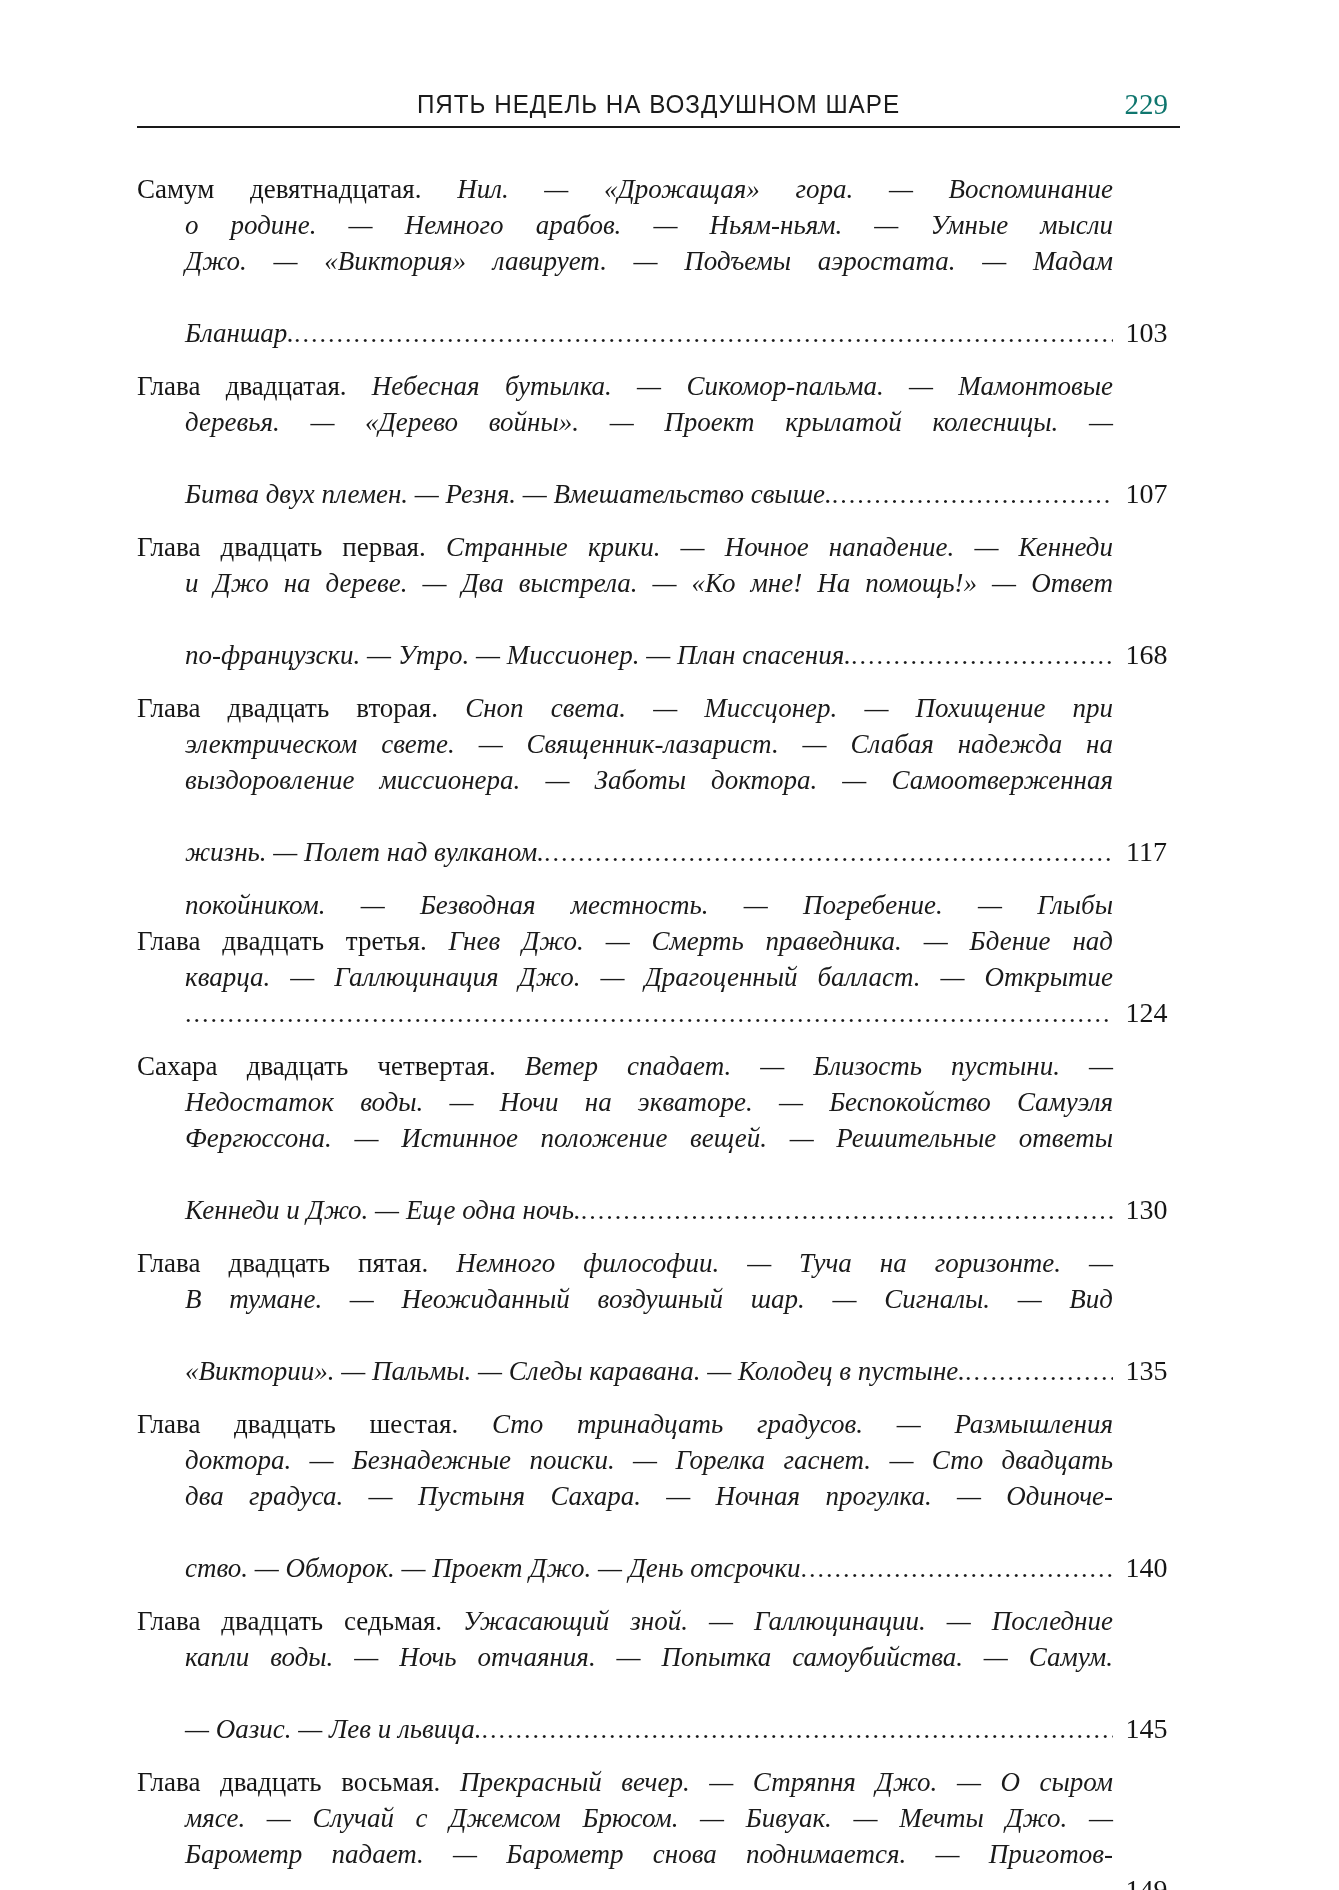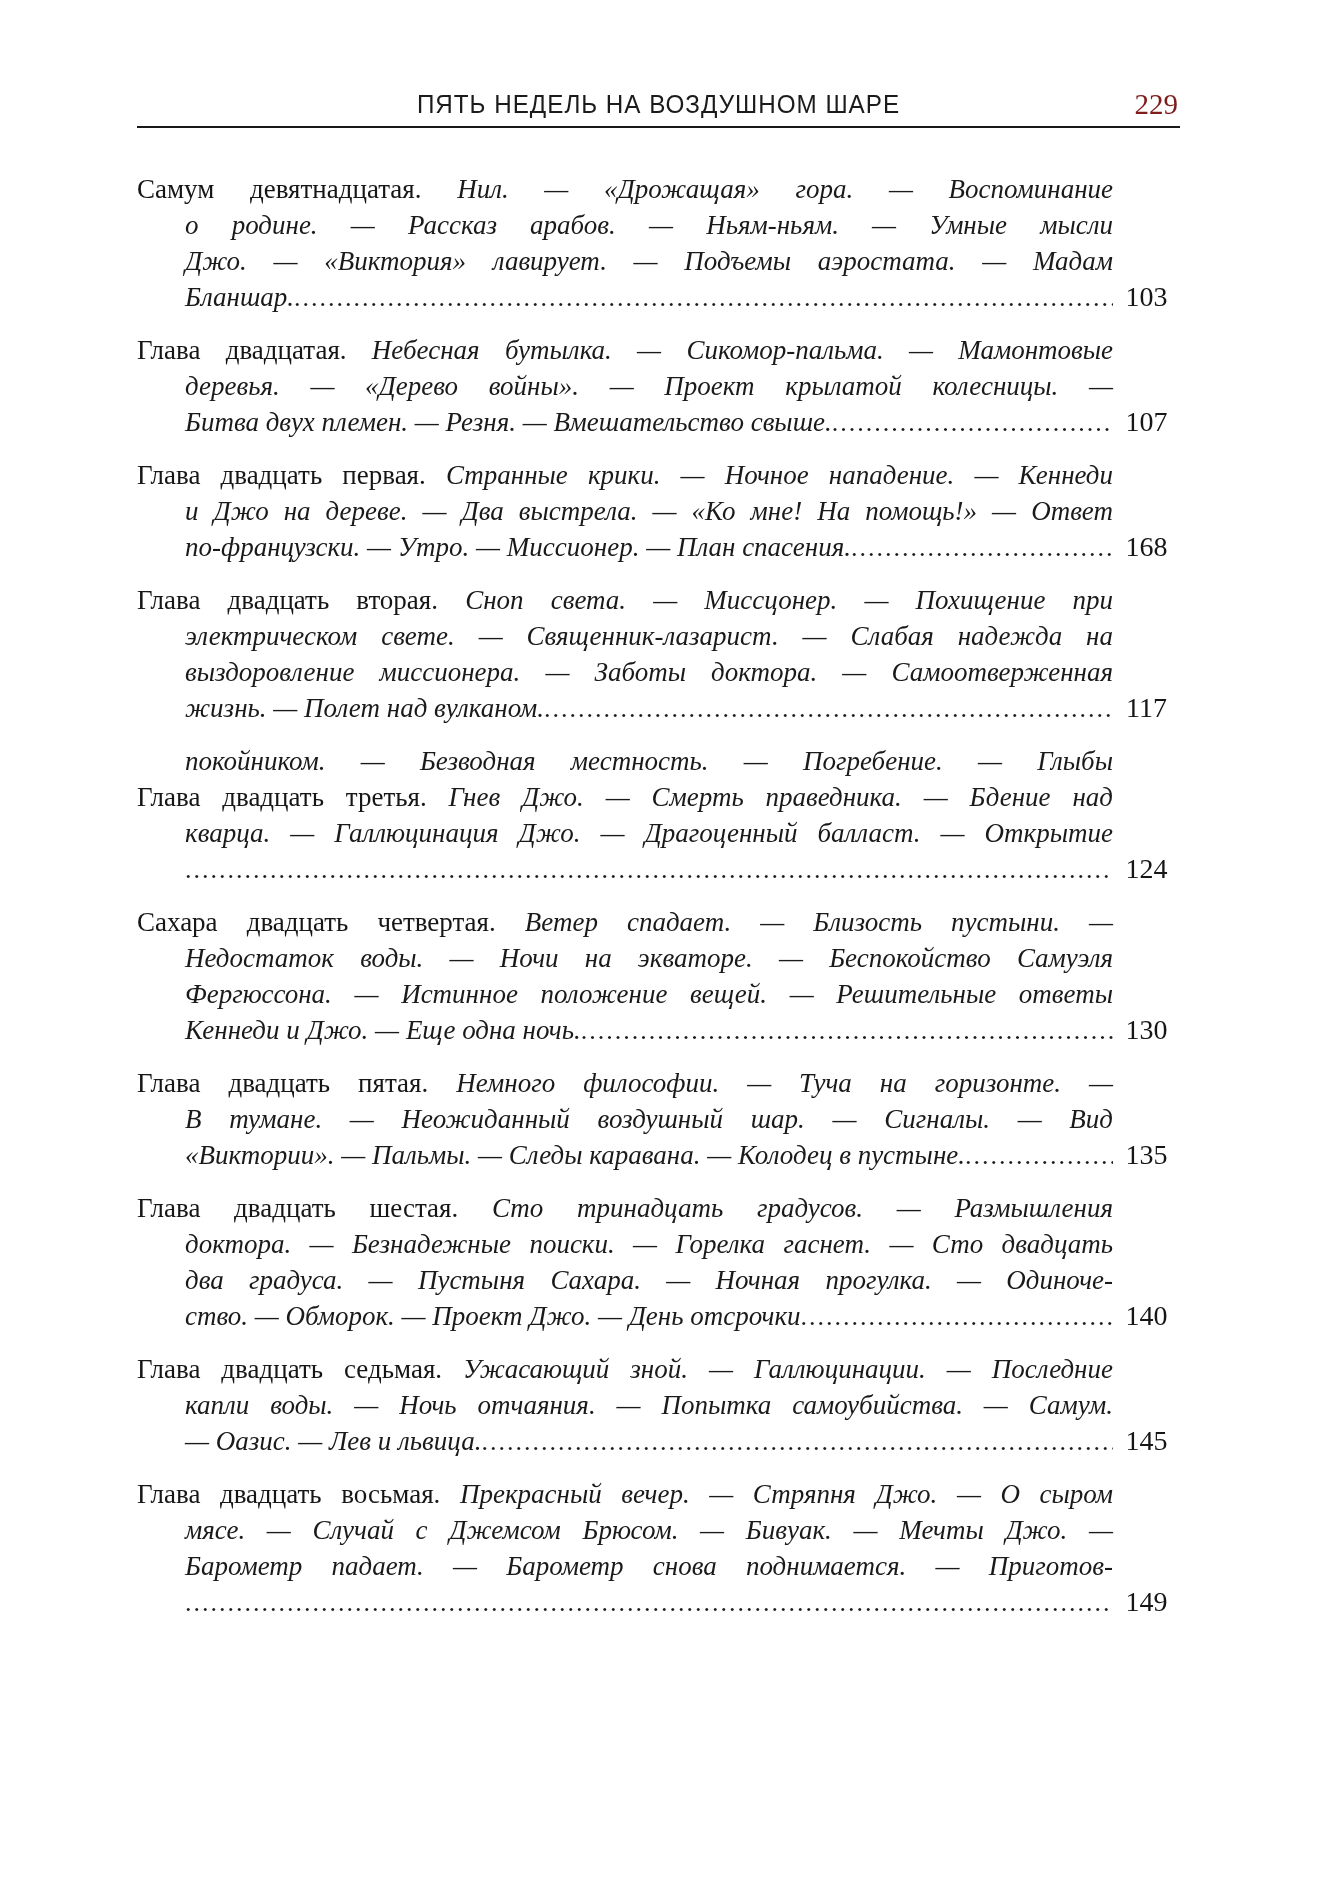"229" .h-num { color: #7f1d1d -> #0f766e; right: 2px -> 12px }
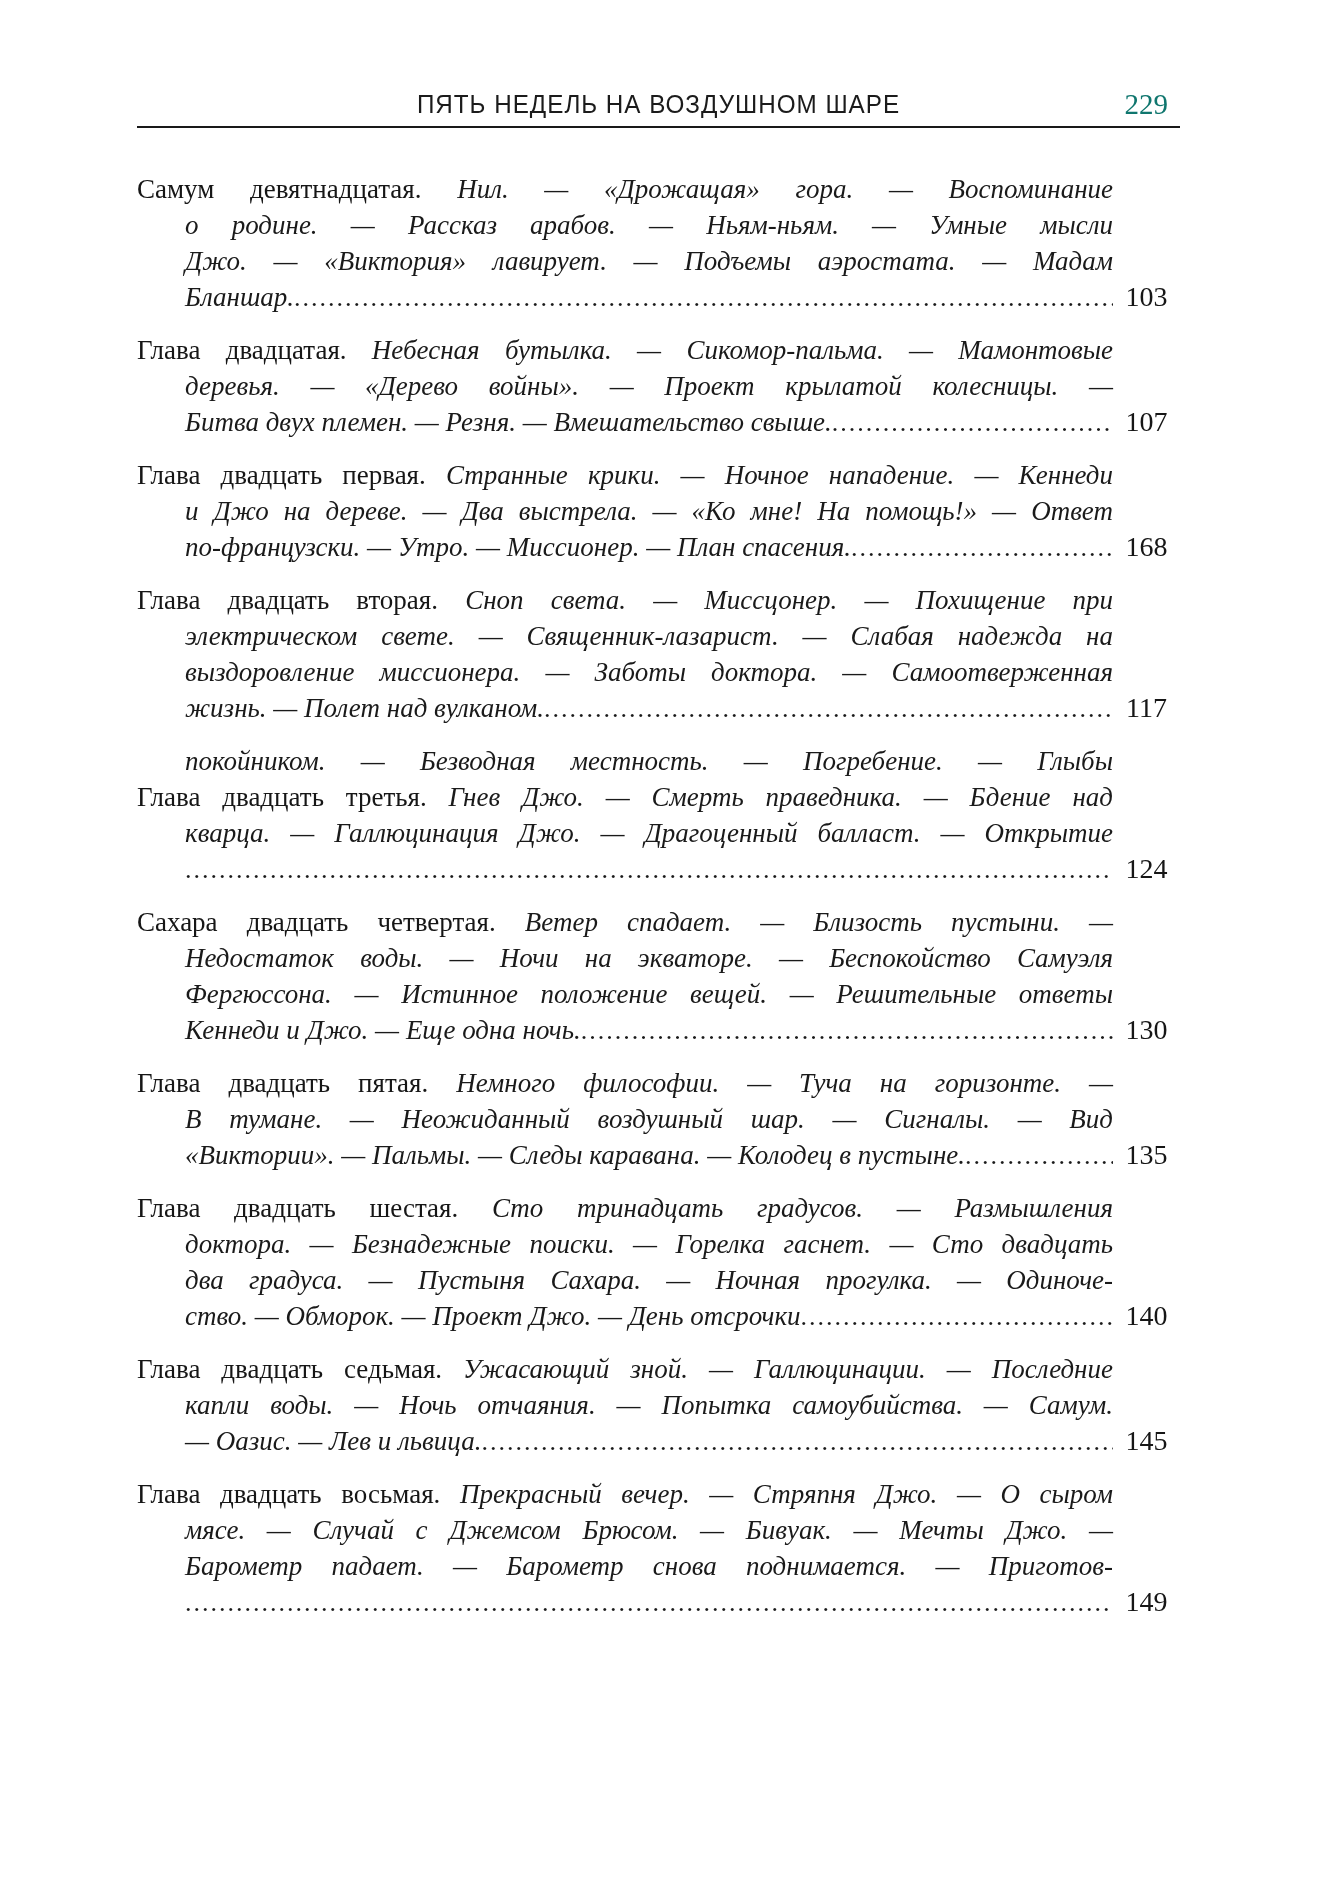"о родине. — Рассказ арабов." span.desc { text: Рассказ -> Немного }
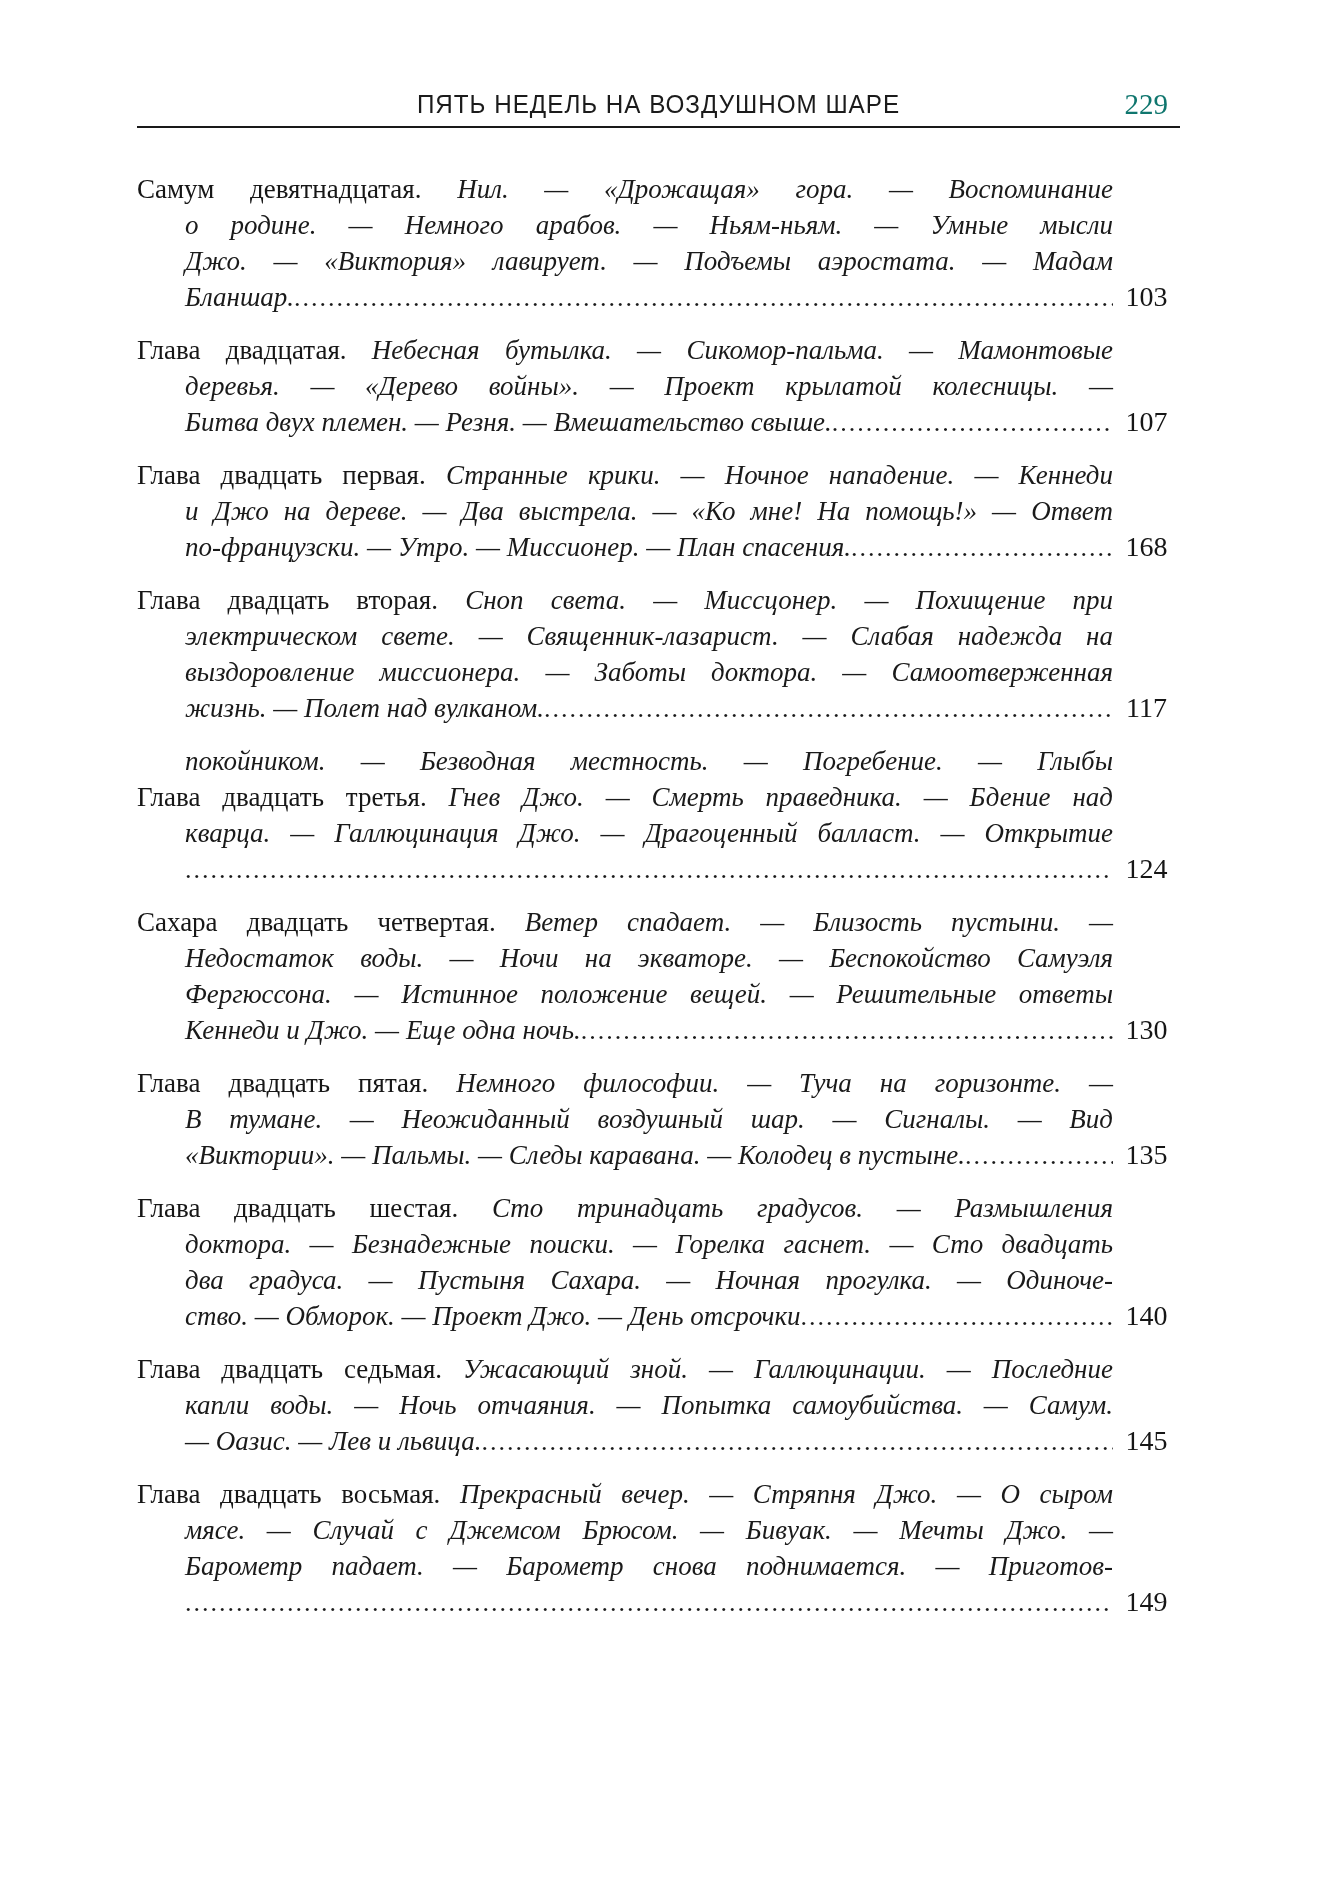"Бланшар." .line-last .tail { margin-top: none -> 36px }
